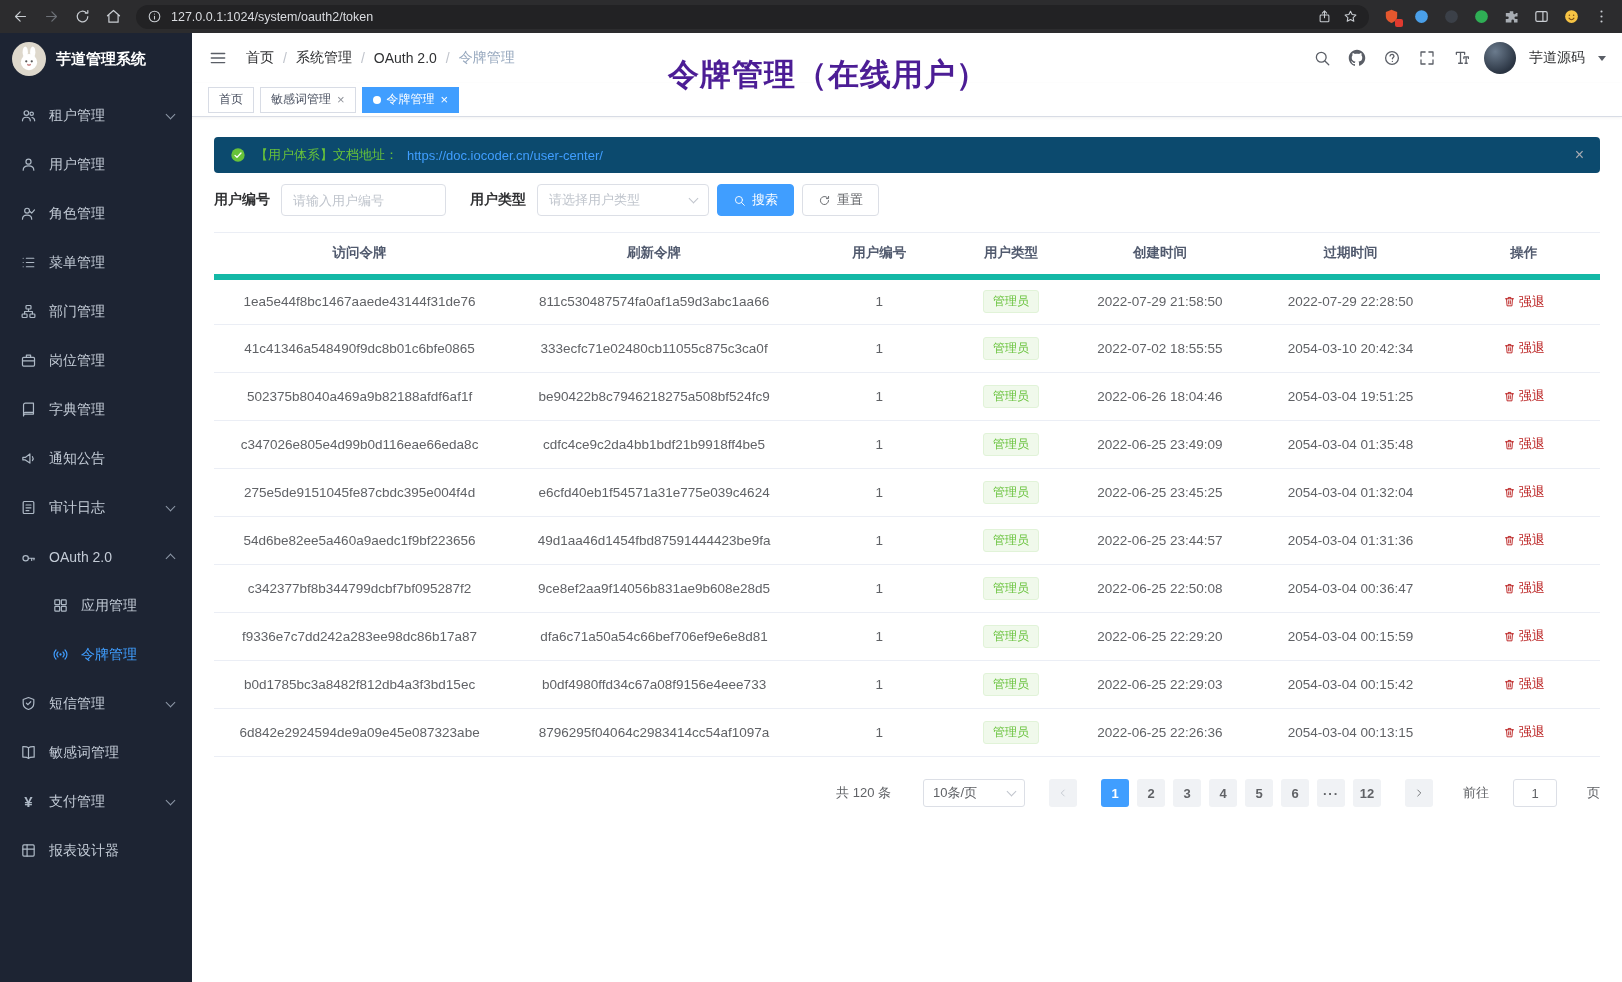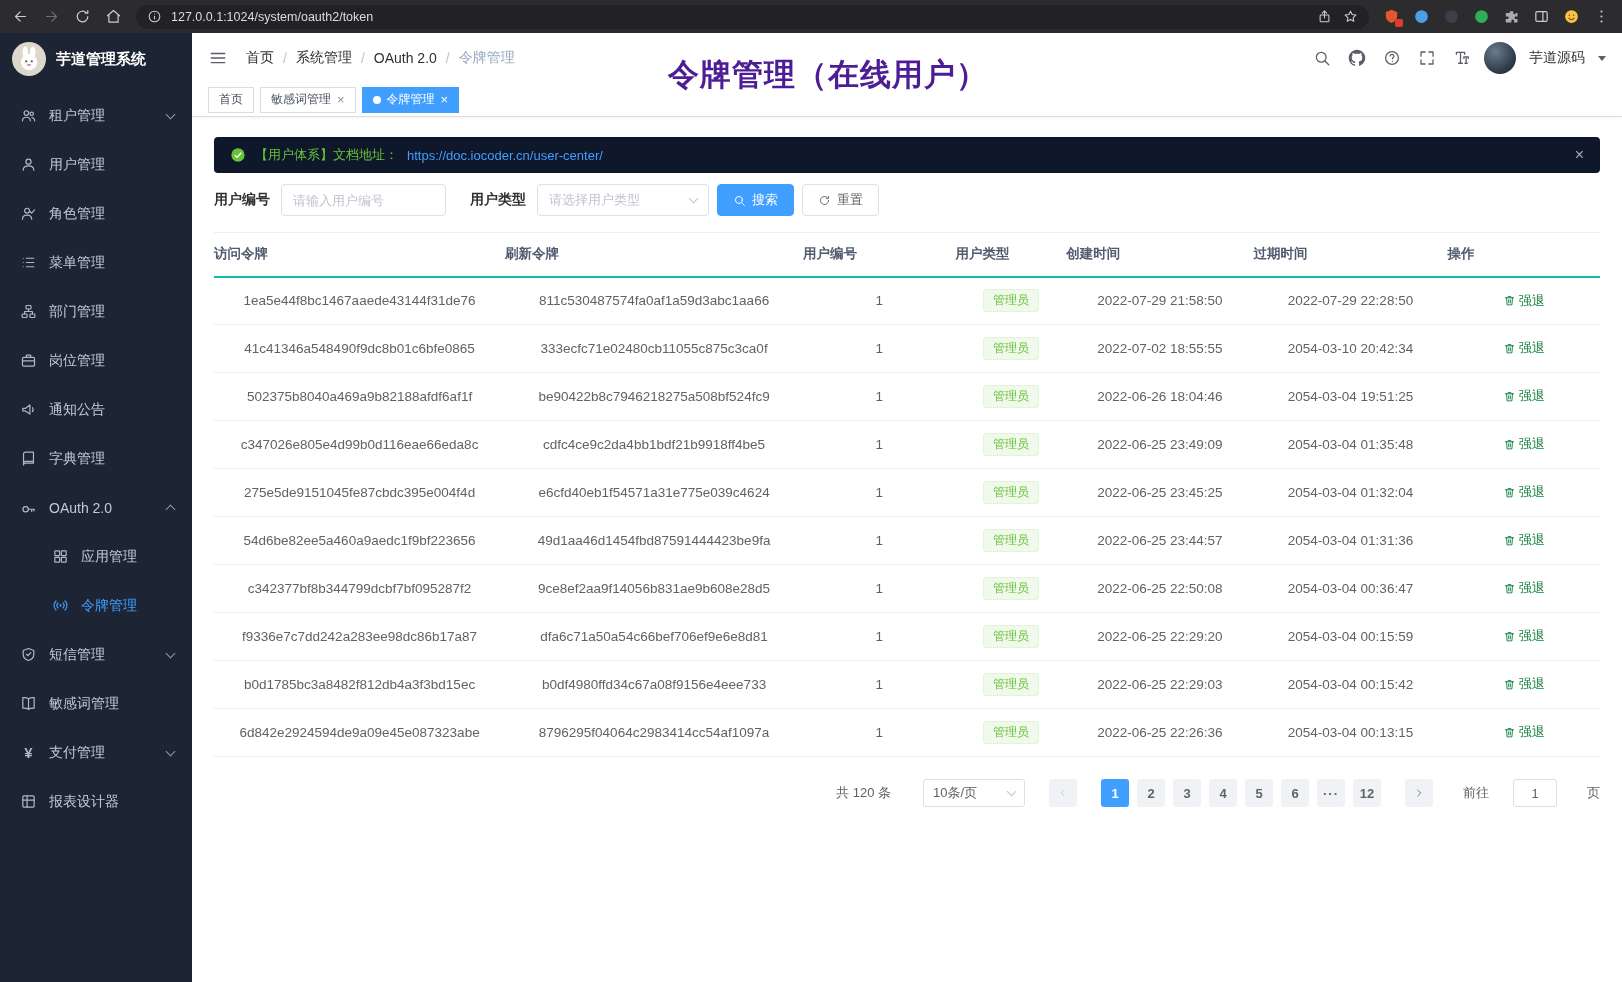"【用户体系】文档地址：" .alert { background: #0f172a -> #0c4a6e }
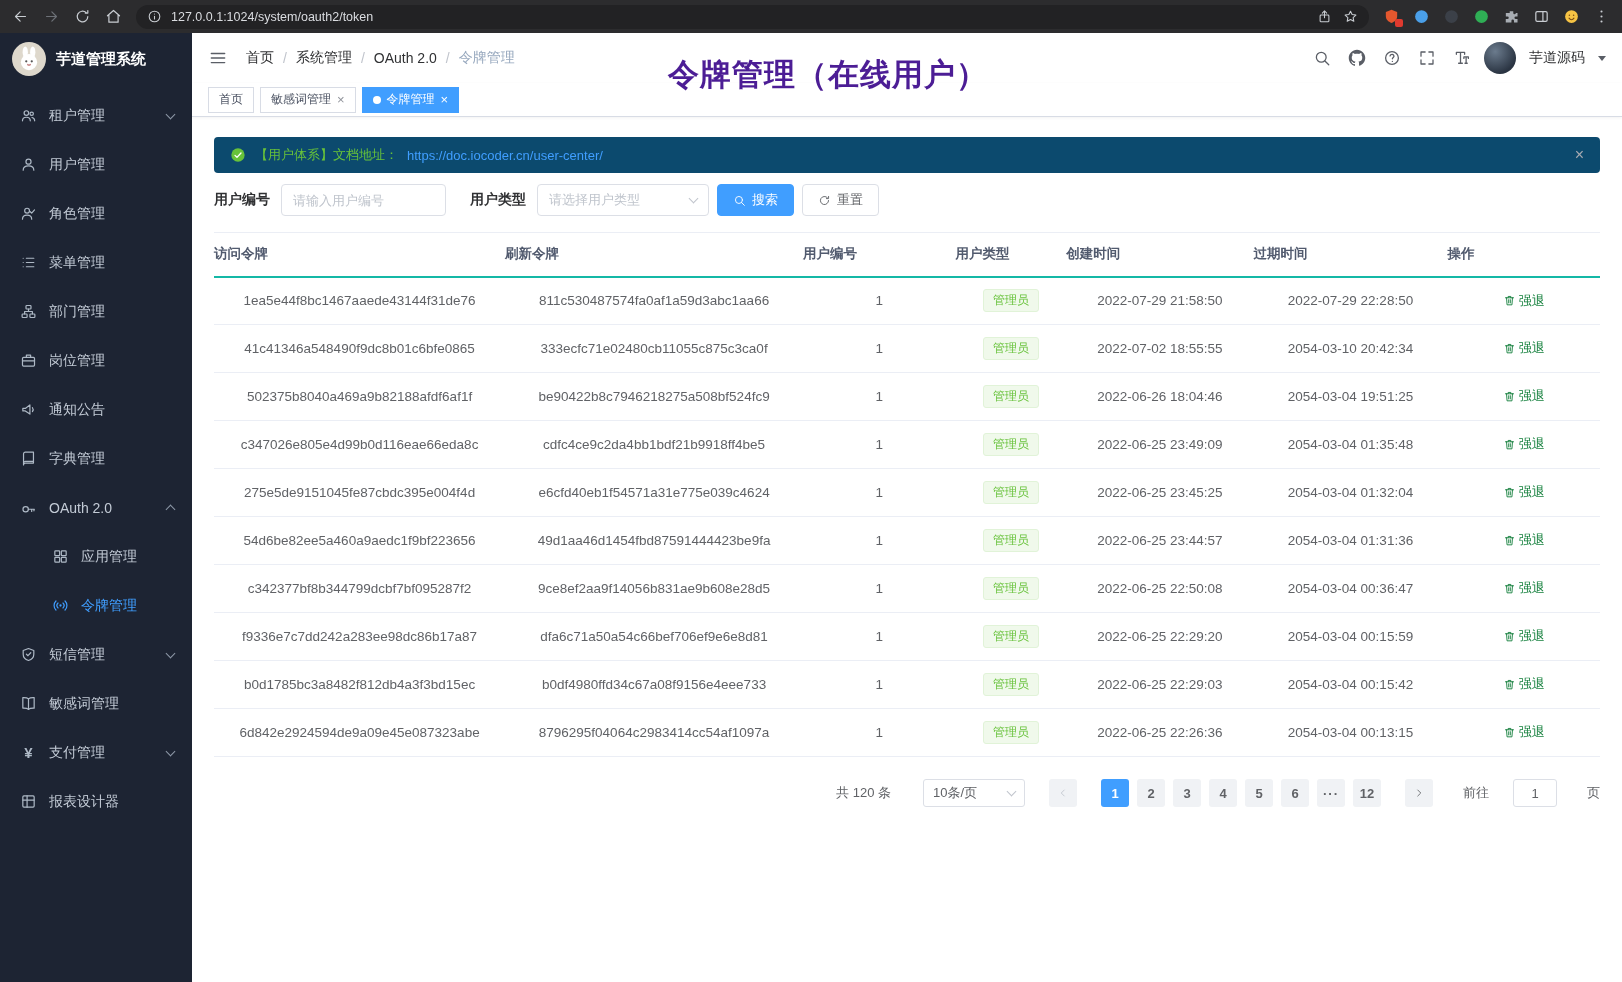"访问令牌" .token-table th { border-bottom: 2px solid #14b8a6 -> 6px solid #14b8a6; text-align: left -> center }
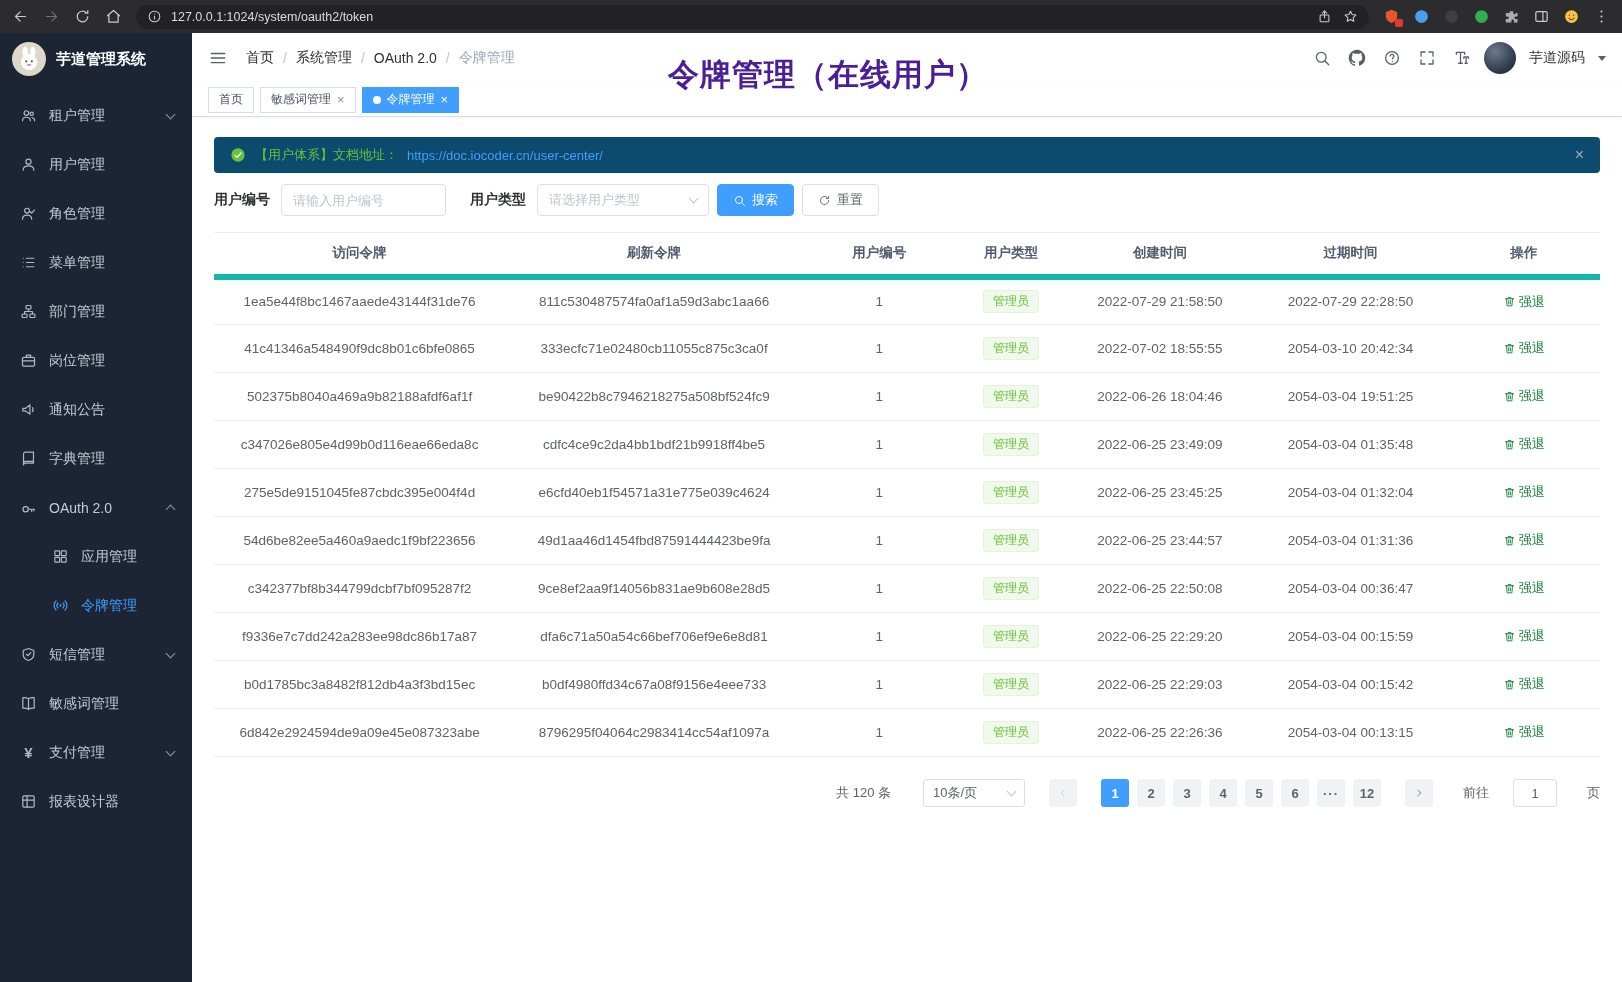"强退" .action-link { color: #15803d -> #b91c1c }
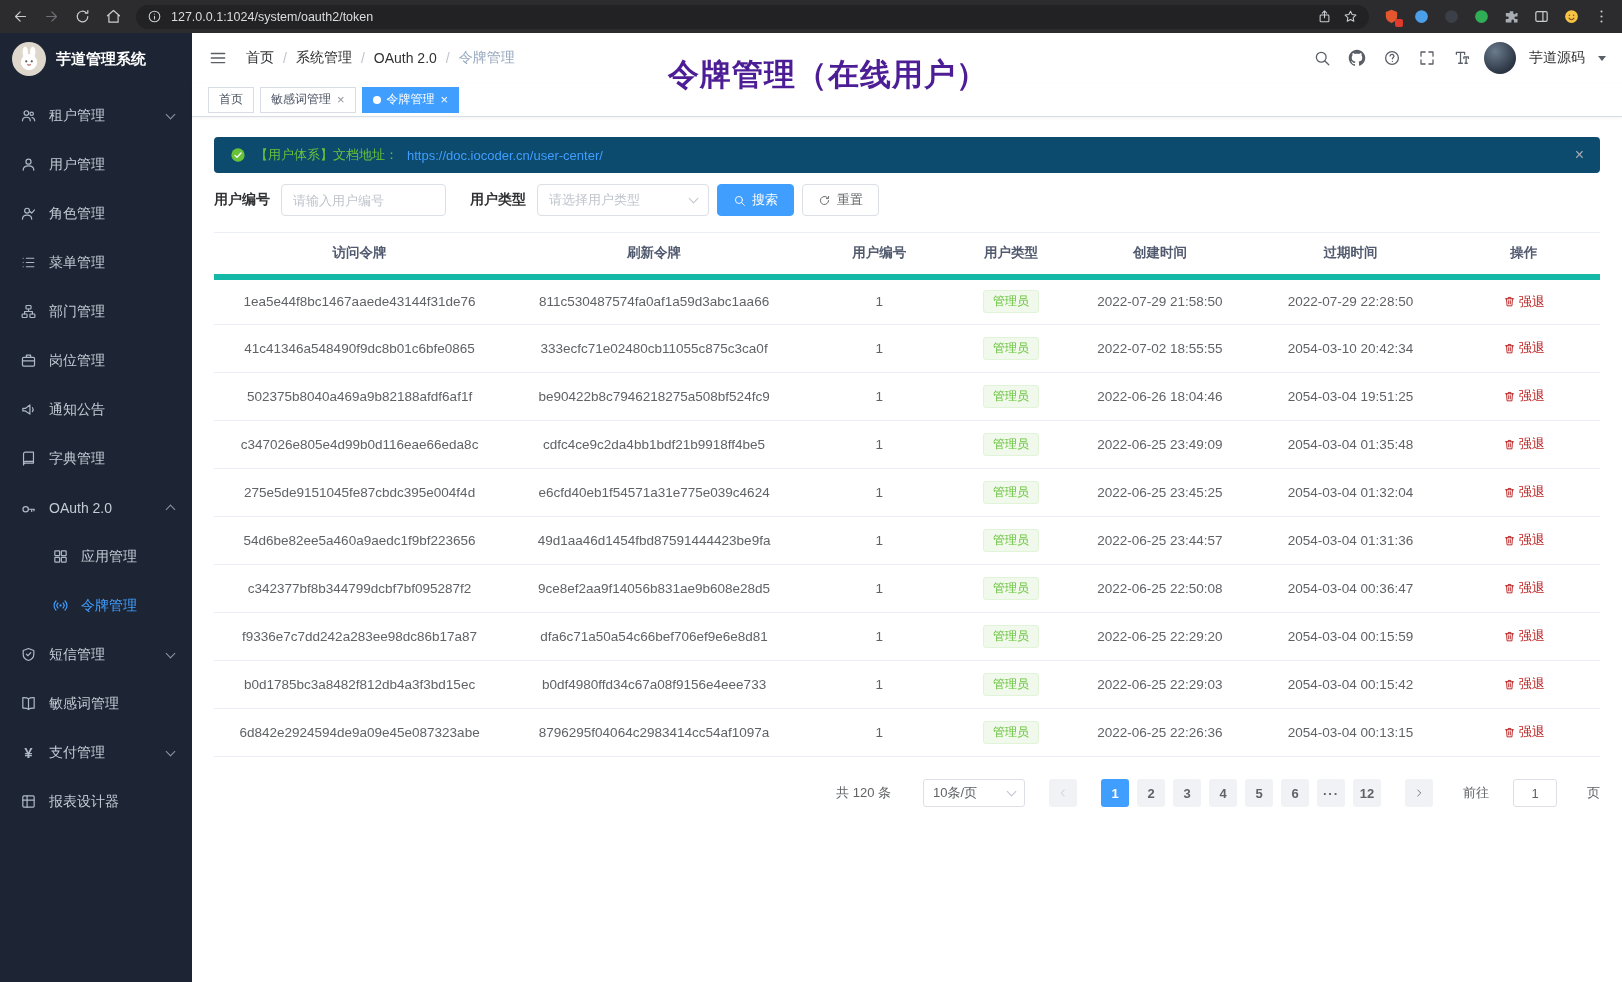"通知公告" div.menu-item { order: before "字典管理" -> after "字典管理" }
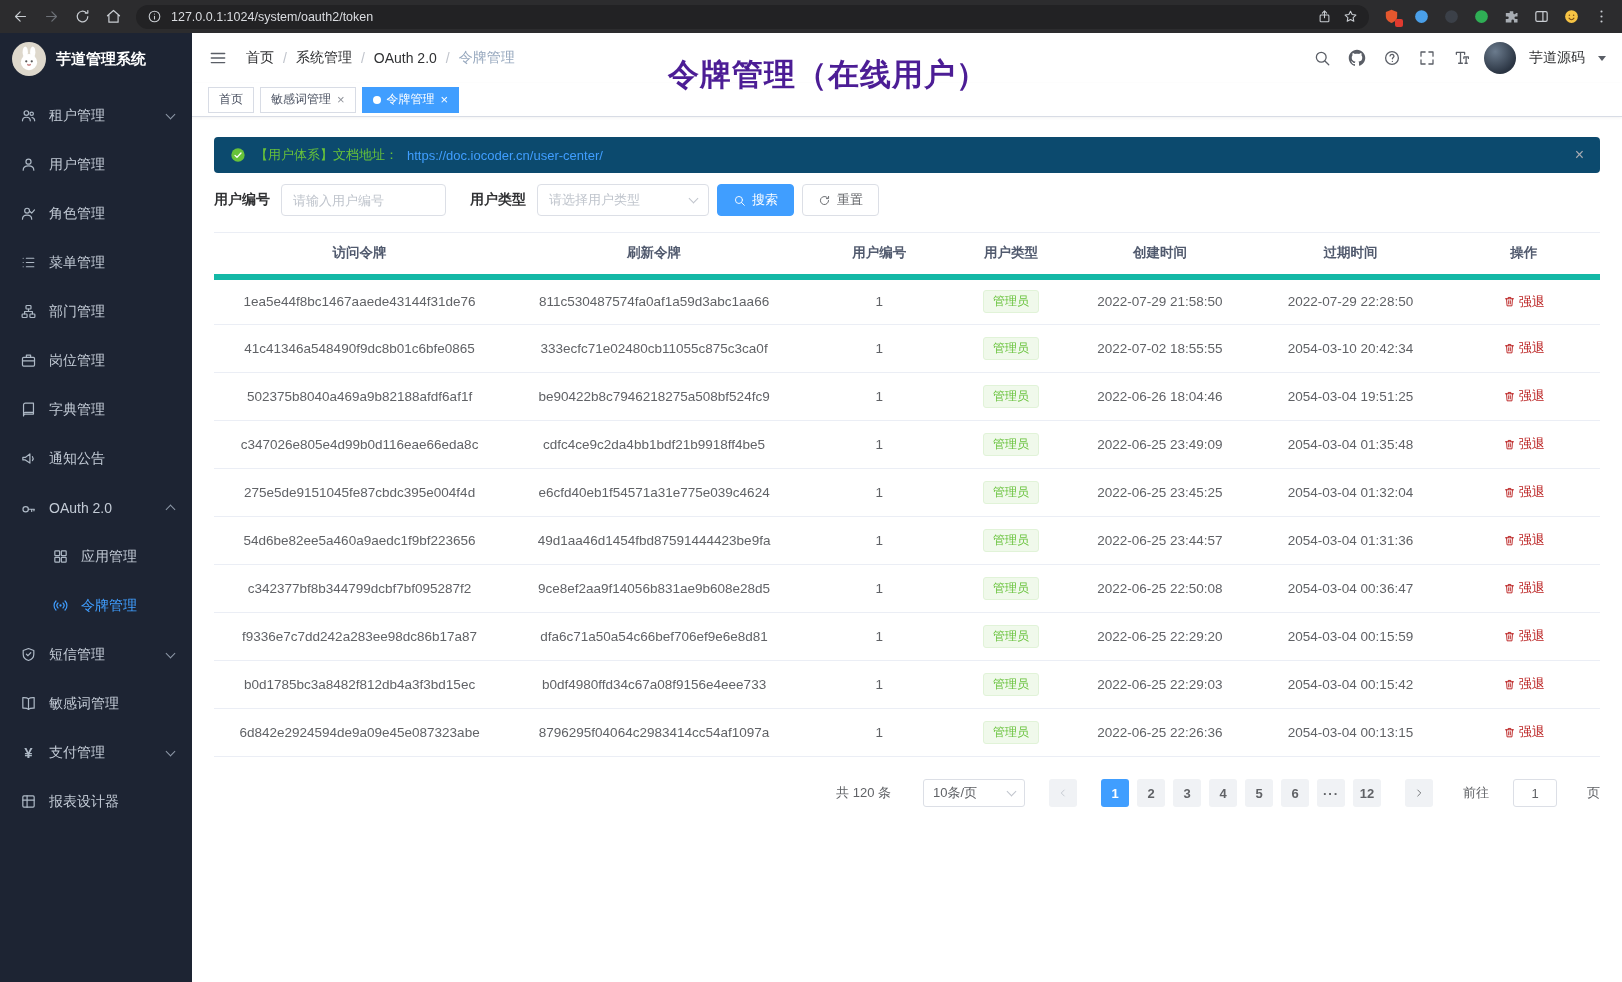"审计日志" div.menu-item { html: none -> <div> <span> <svg> <rect></rect> <path></path> </svg> </span> <span>审计日志</span> <span></span> </div> }
